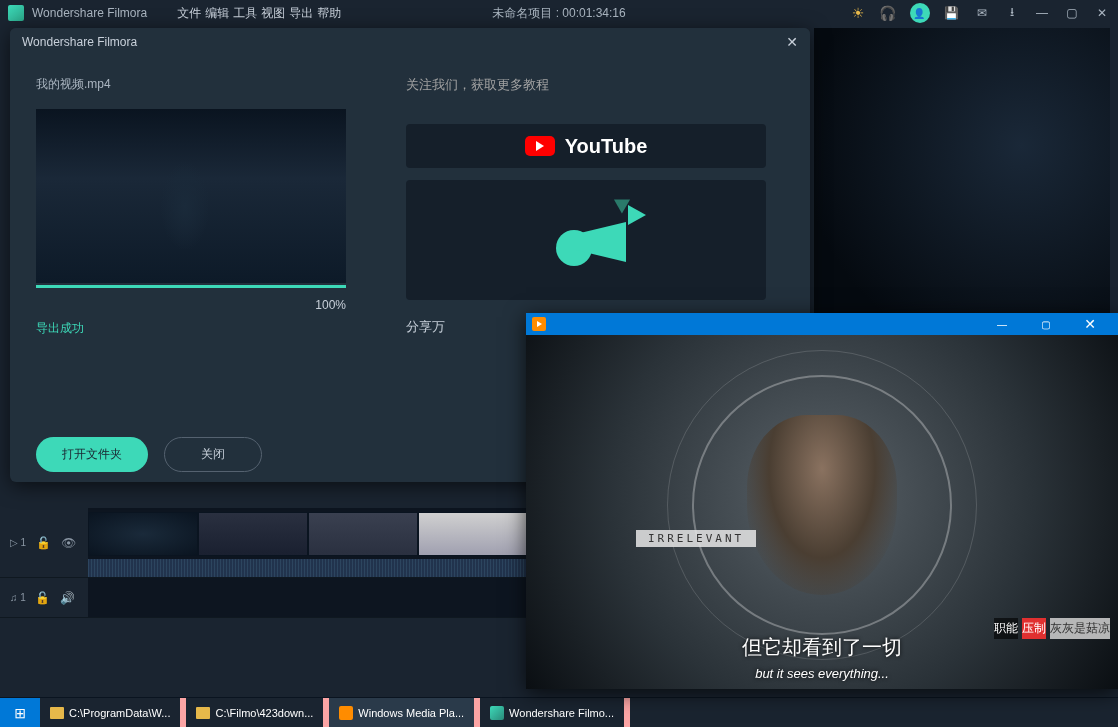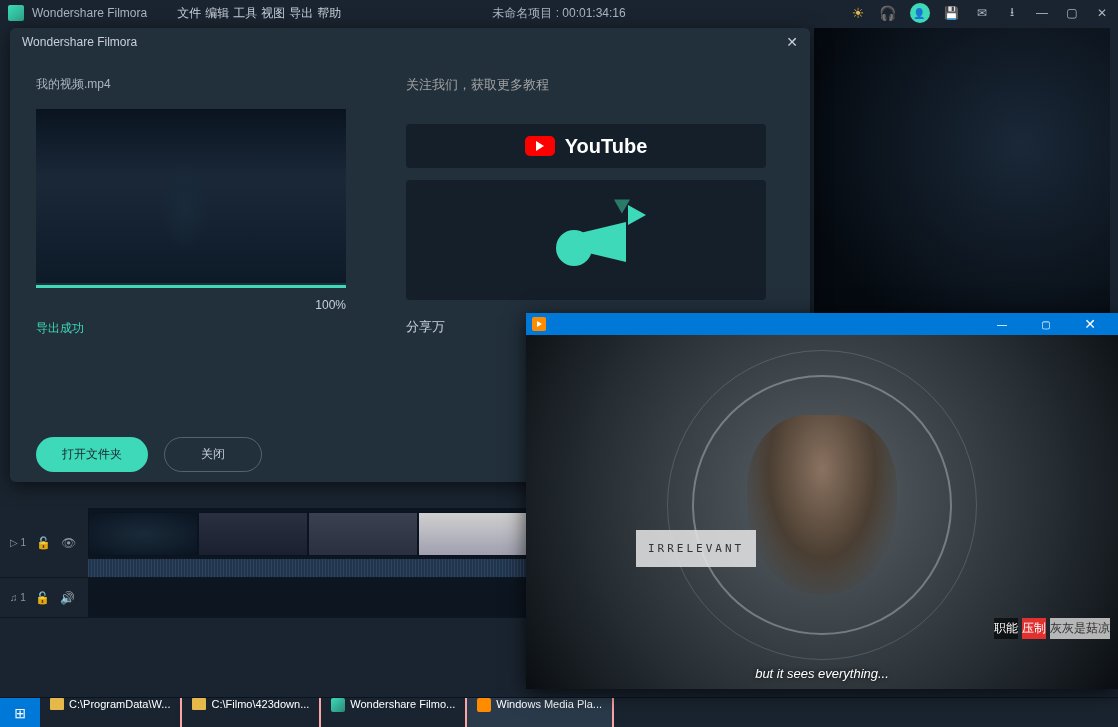"IRRELEVANT" .wmp-label { padding: 12px 12px -> 2px 12px }
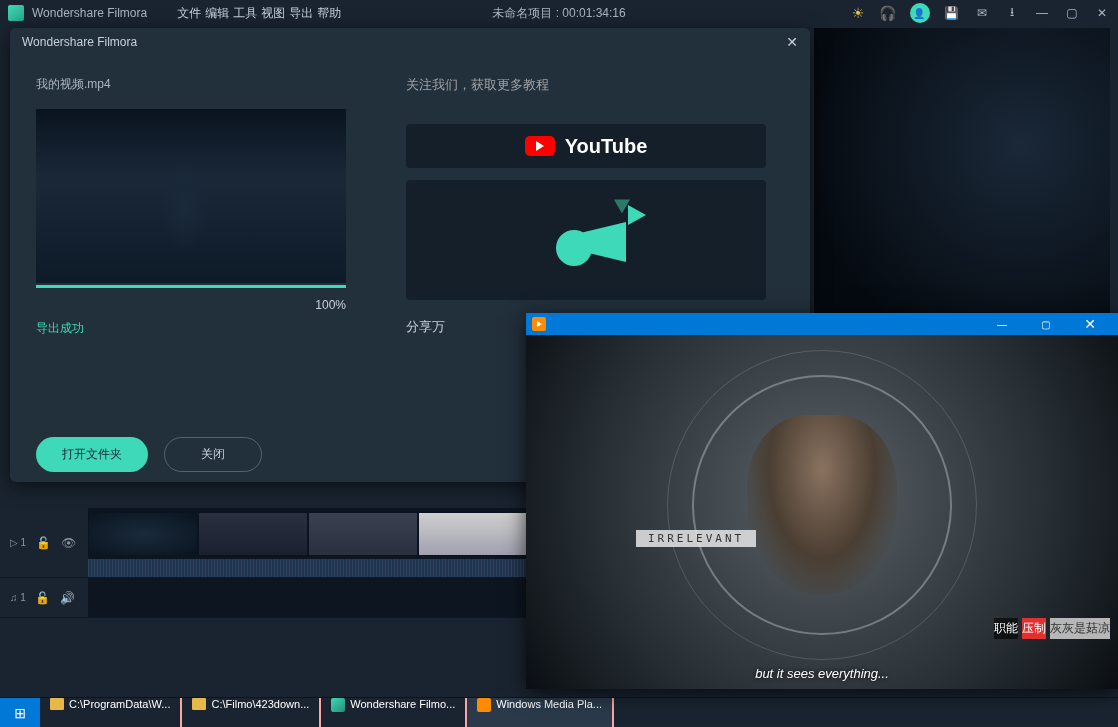"但它却看到了一切" div.wmp-sub-cn { html: none -> <div>但它却看到了一切</div> }
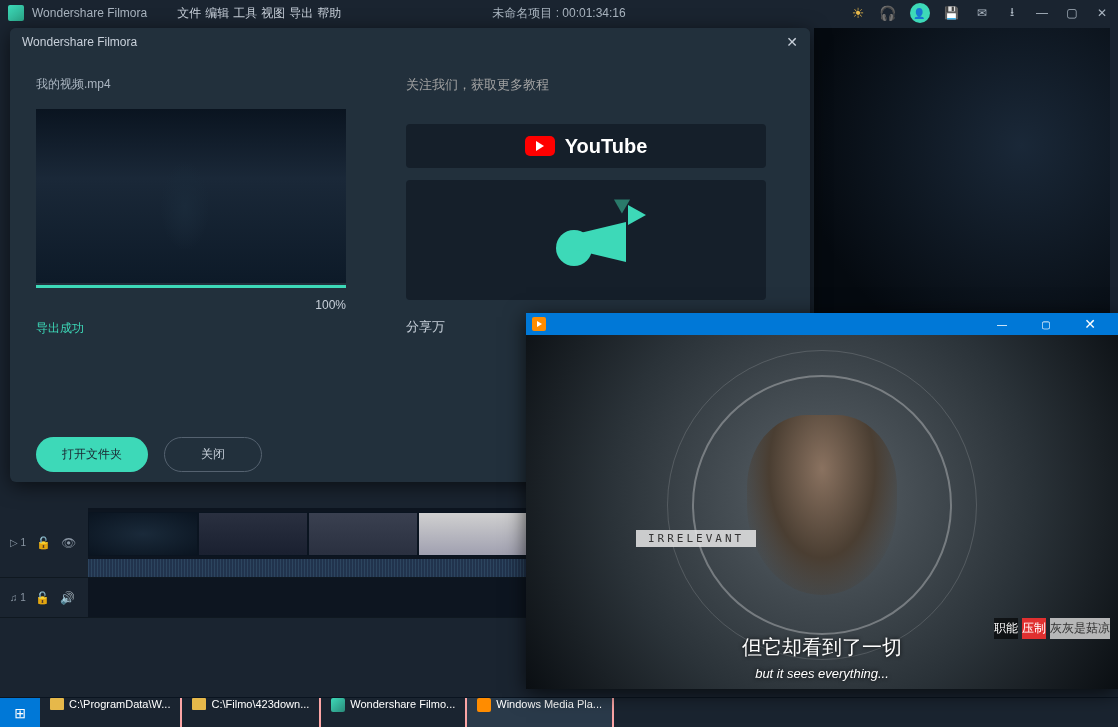"C:\ProgramData\W..." .tb-item { align-items: none -> center; border-right: 2px solid #fca5a5 -> 6px solid #fca5a5 }
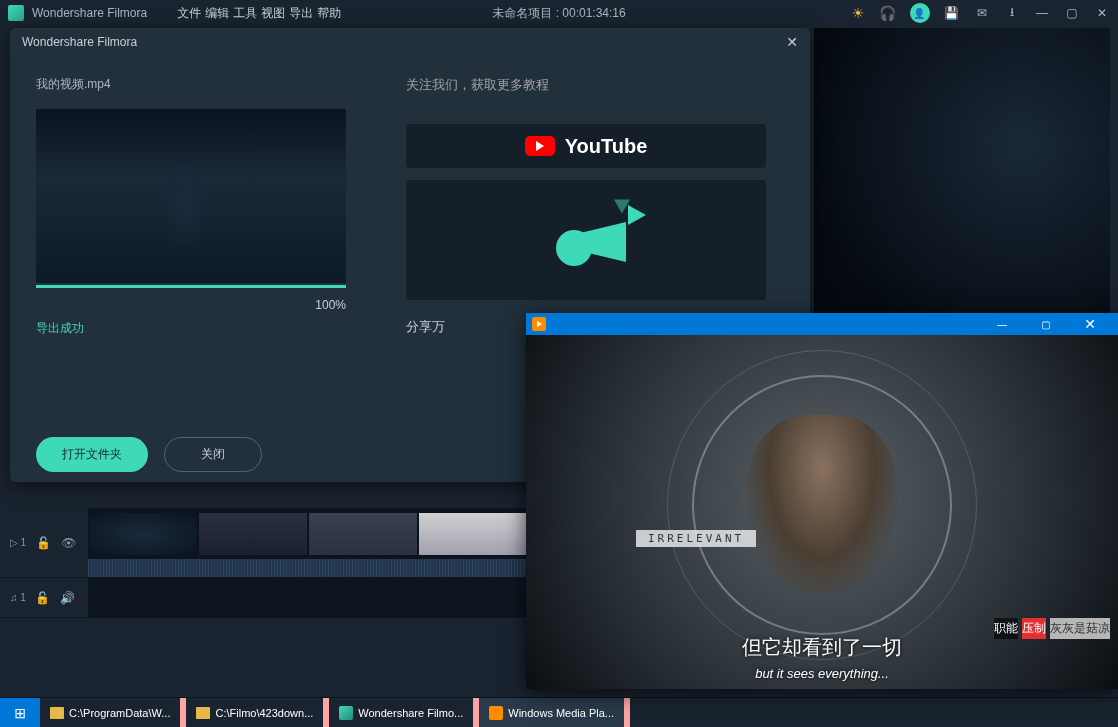"Wondershare Filmo..." div.tb-item { order: before "Windows Media Pla..." -> after "Windows Media Pla..." }
